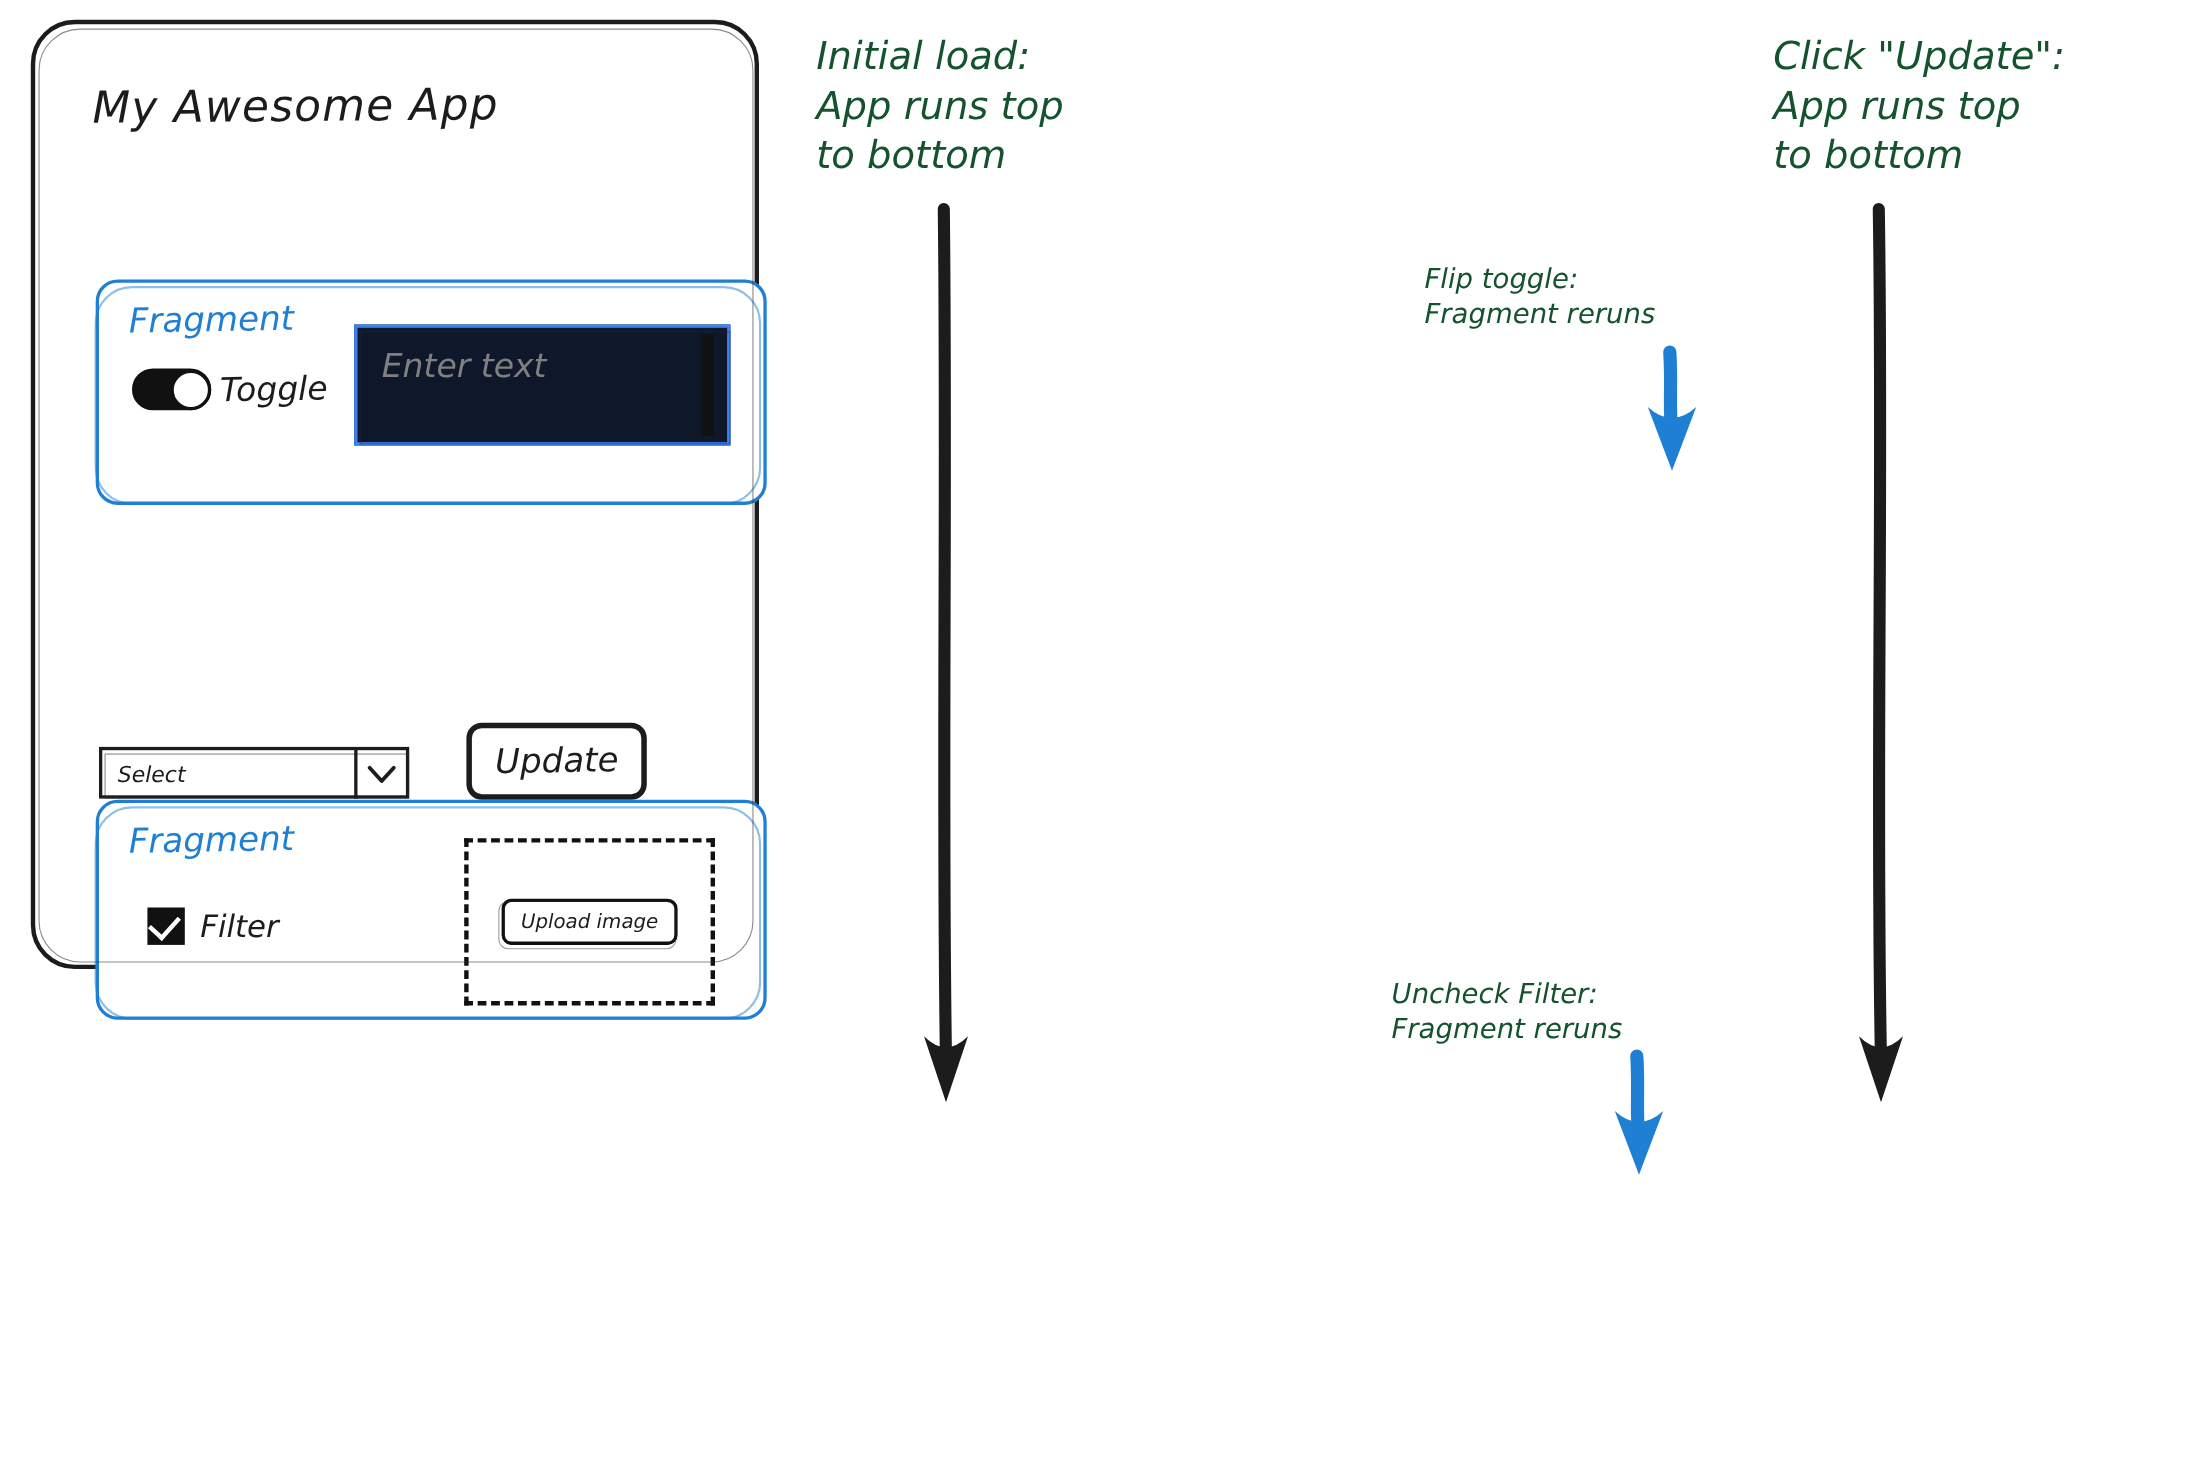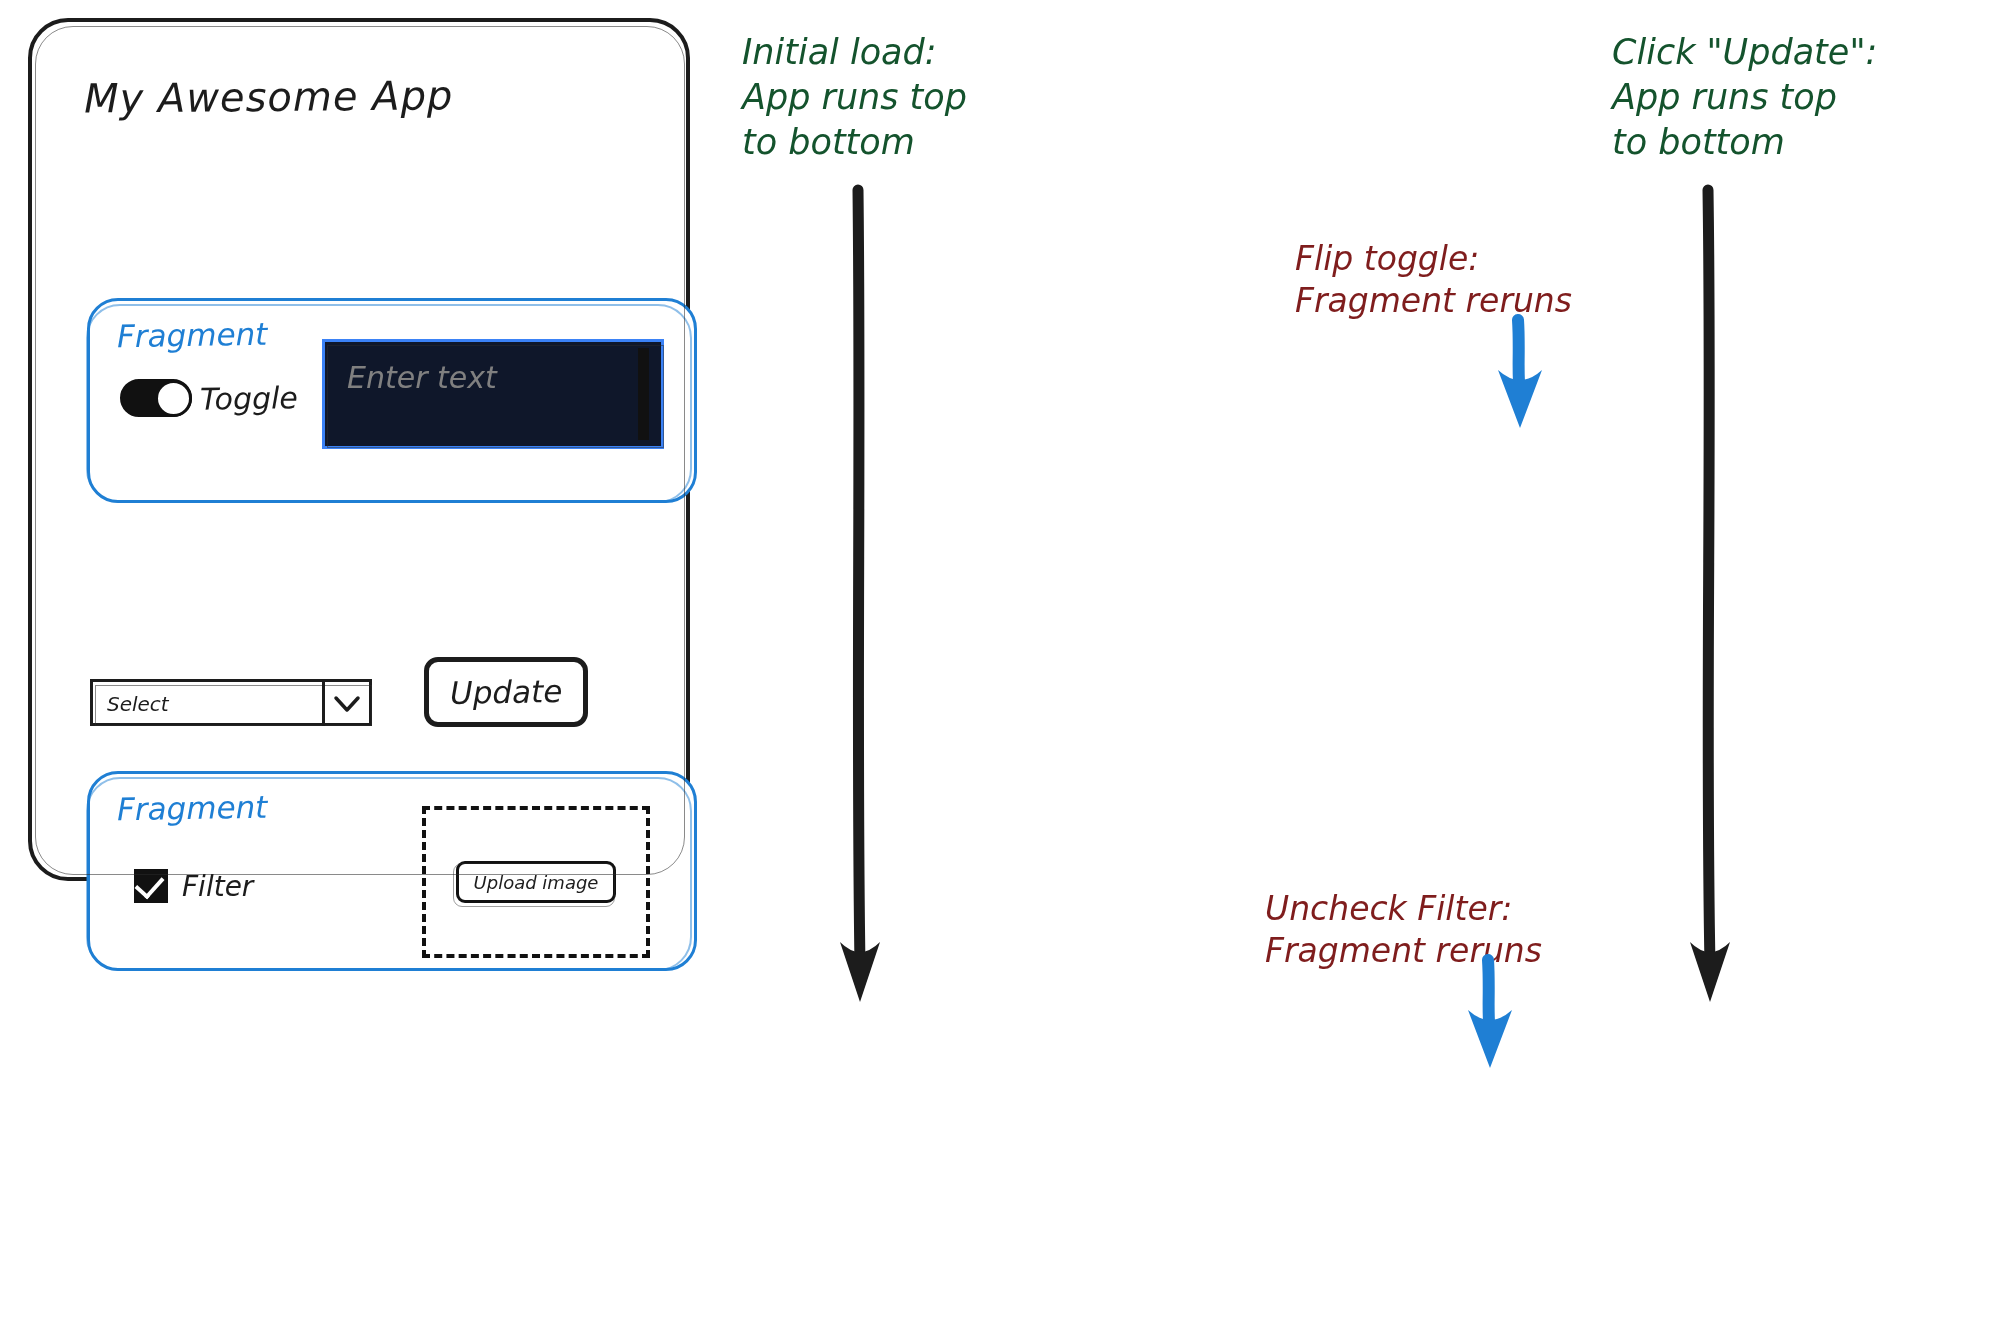"Flip toggle:" .annotation.blue { color: #7f1d1d -> #14532d; font-size: 33px -> 25px }
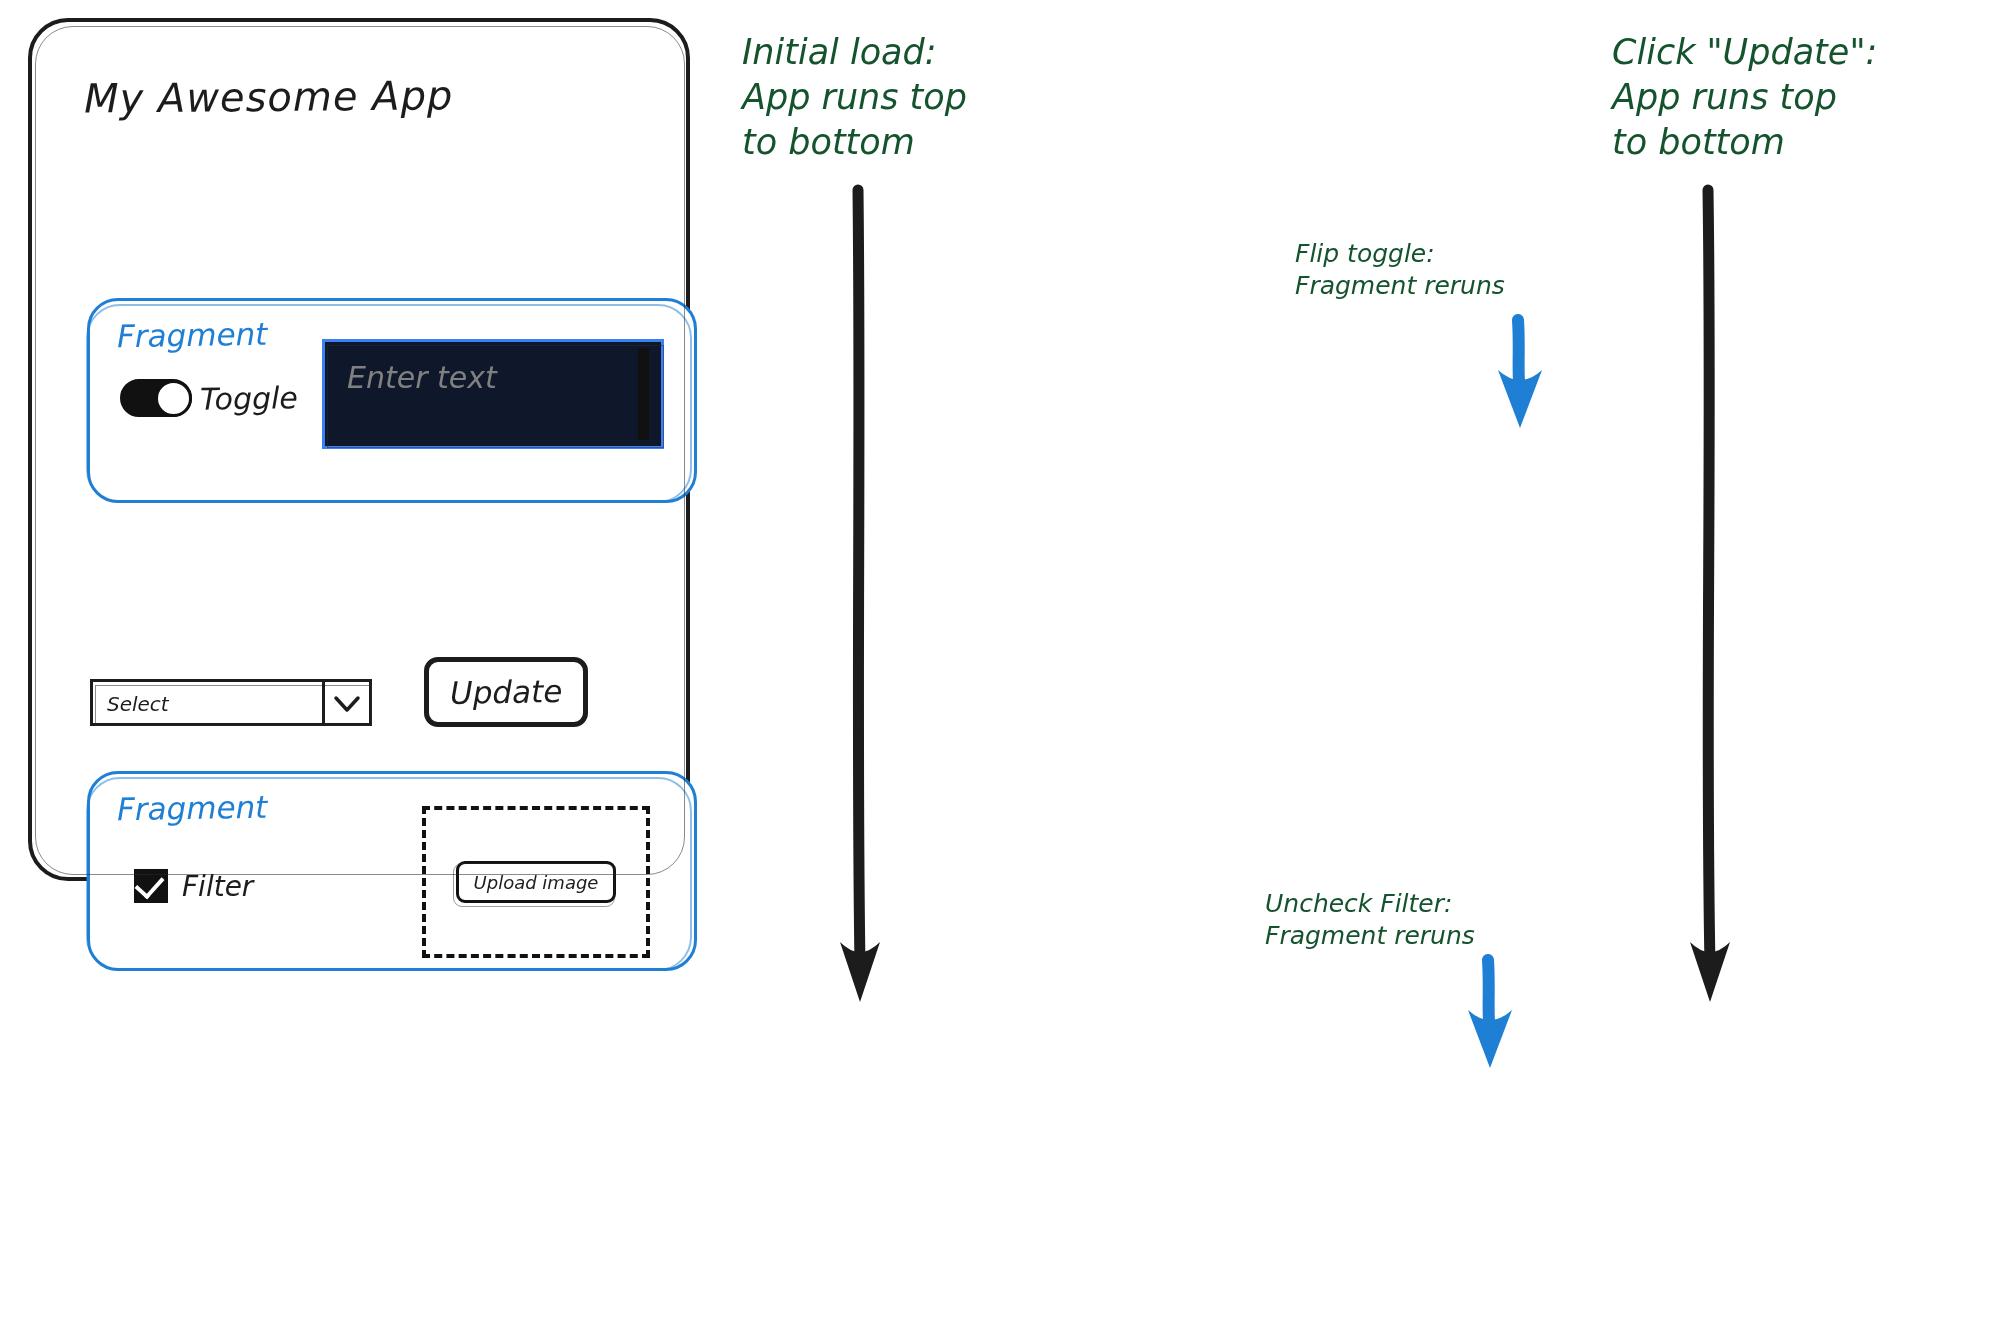"Fragment" .fragment-box { border-radius: 31px -> 20px; margin-top: 44px -> none }
